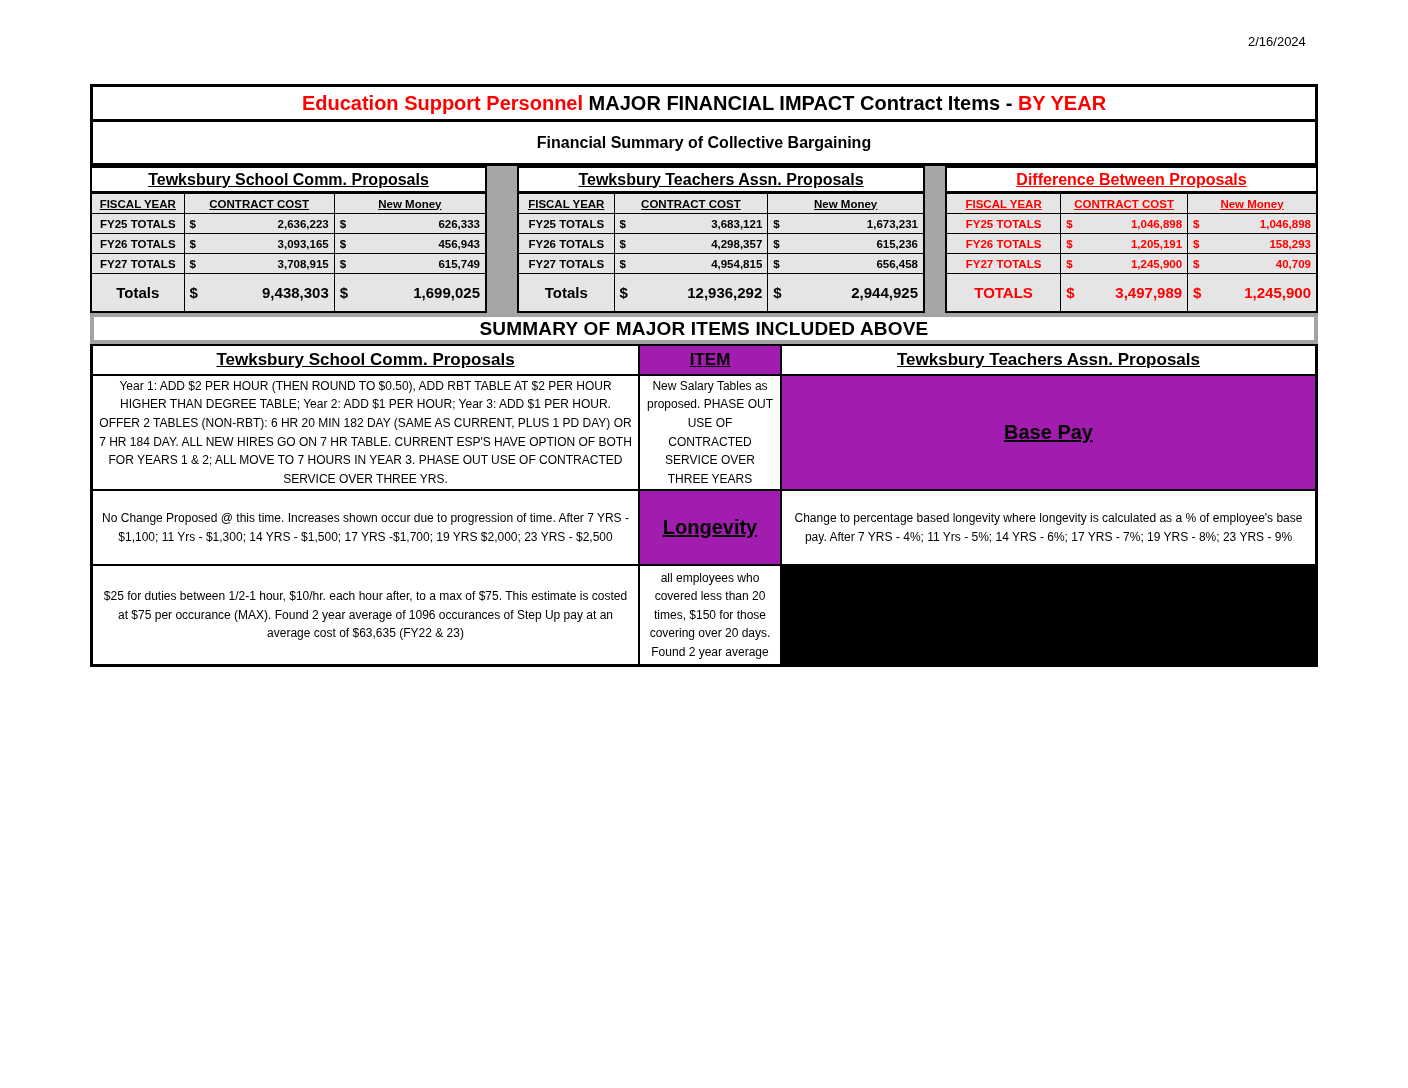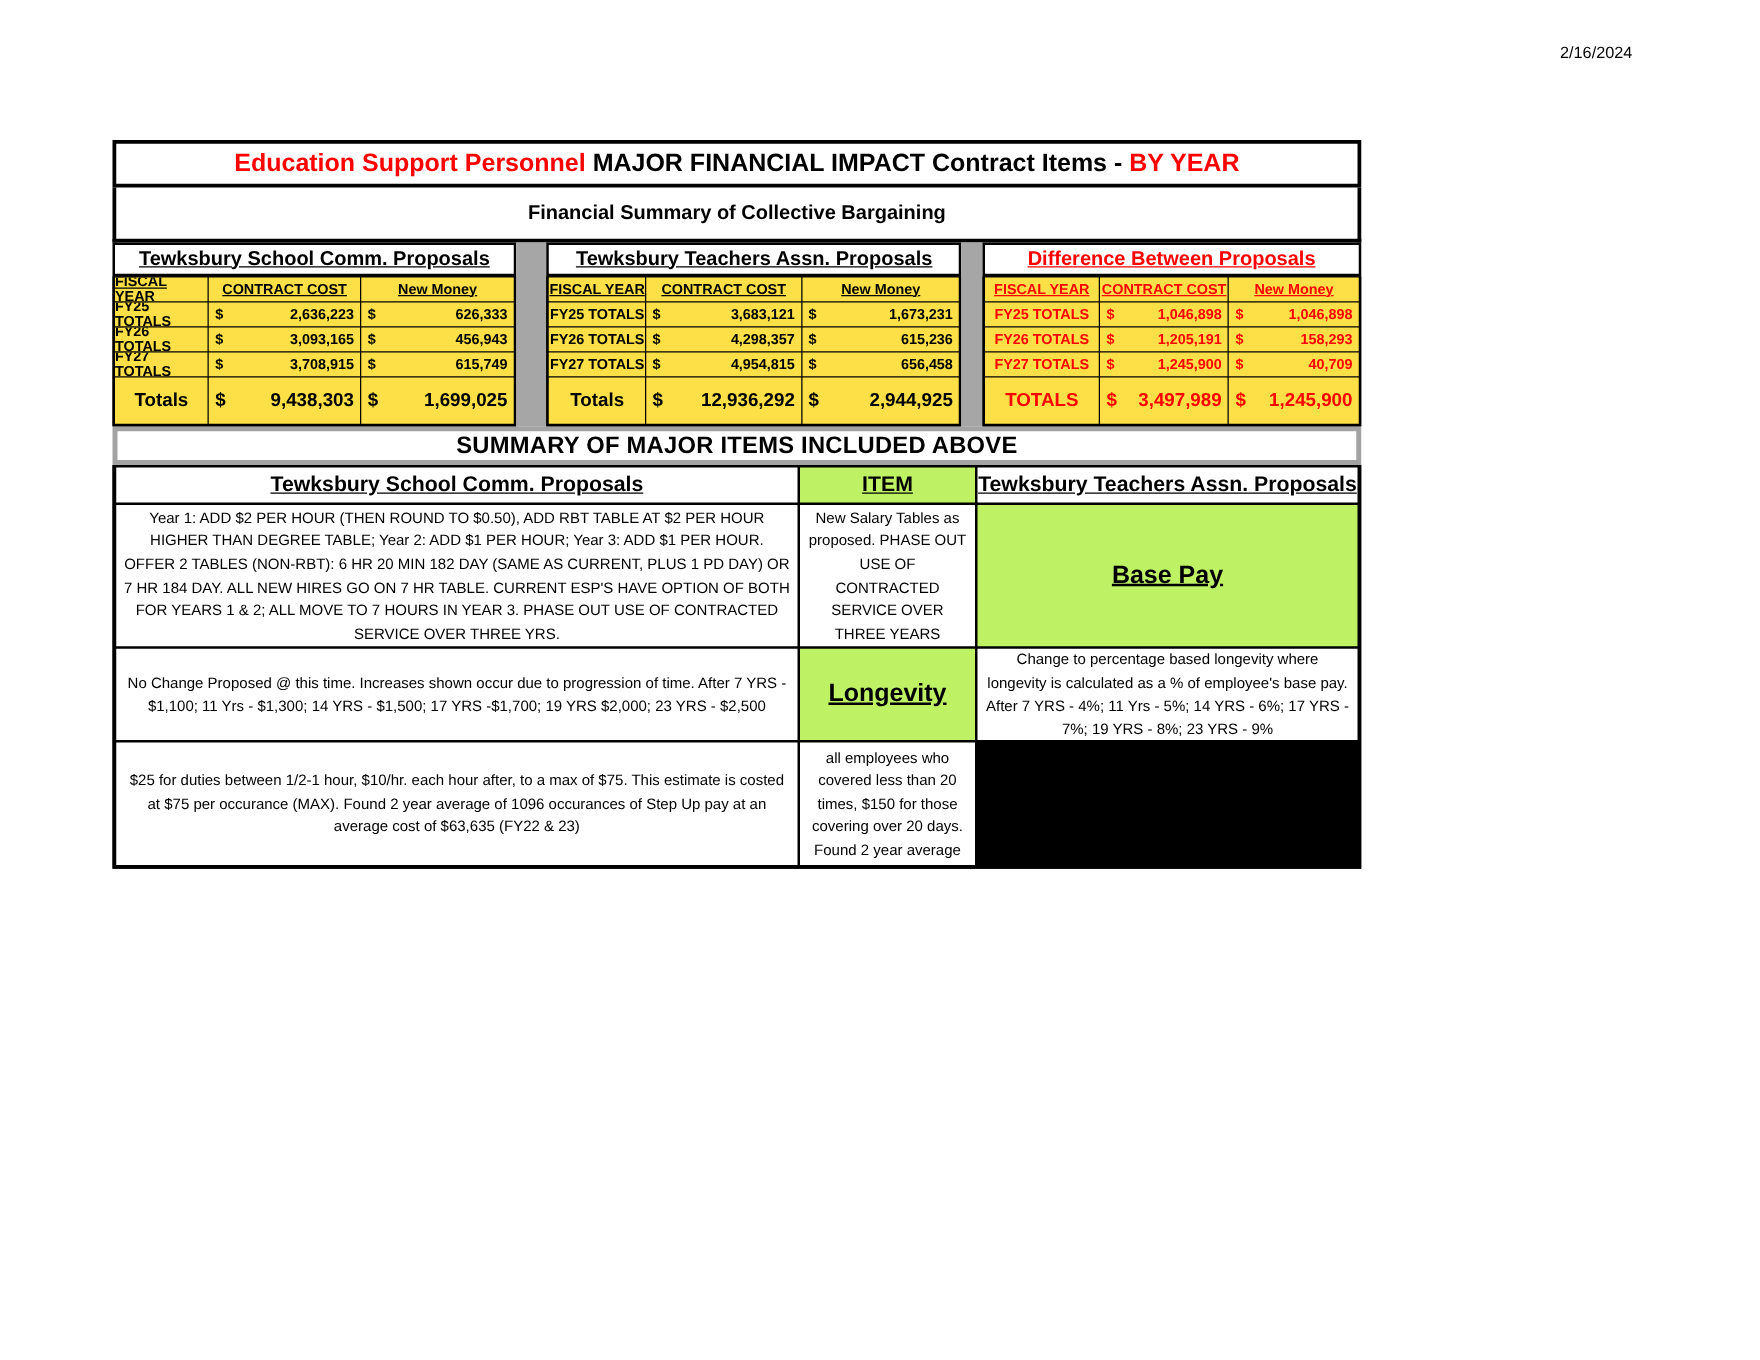"Education Support Personnel" .doc { top: 112px -> 84px; width: 999px -> 1228px }
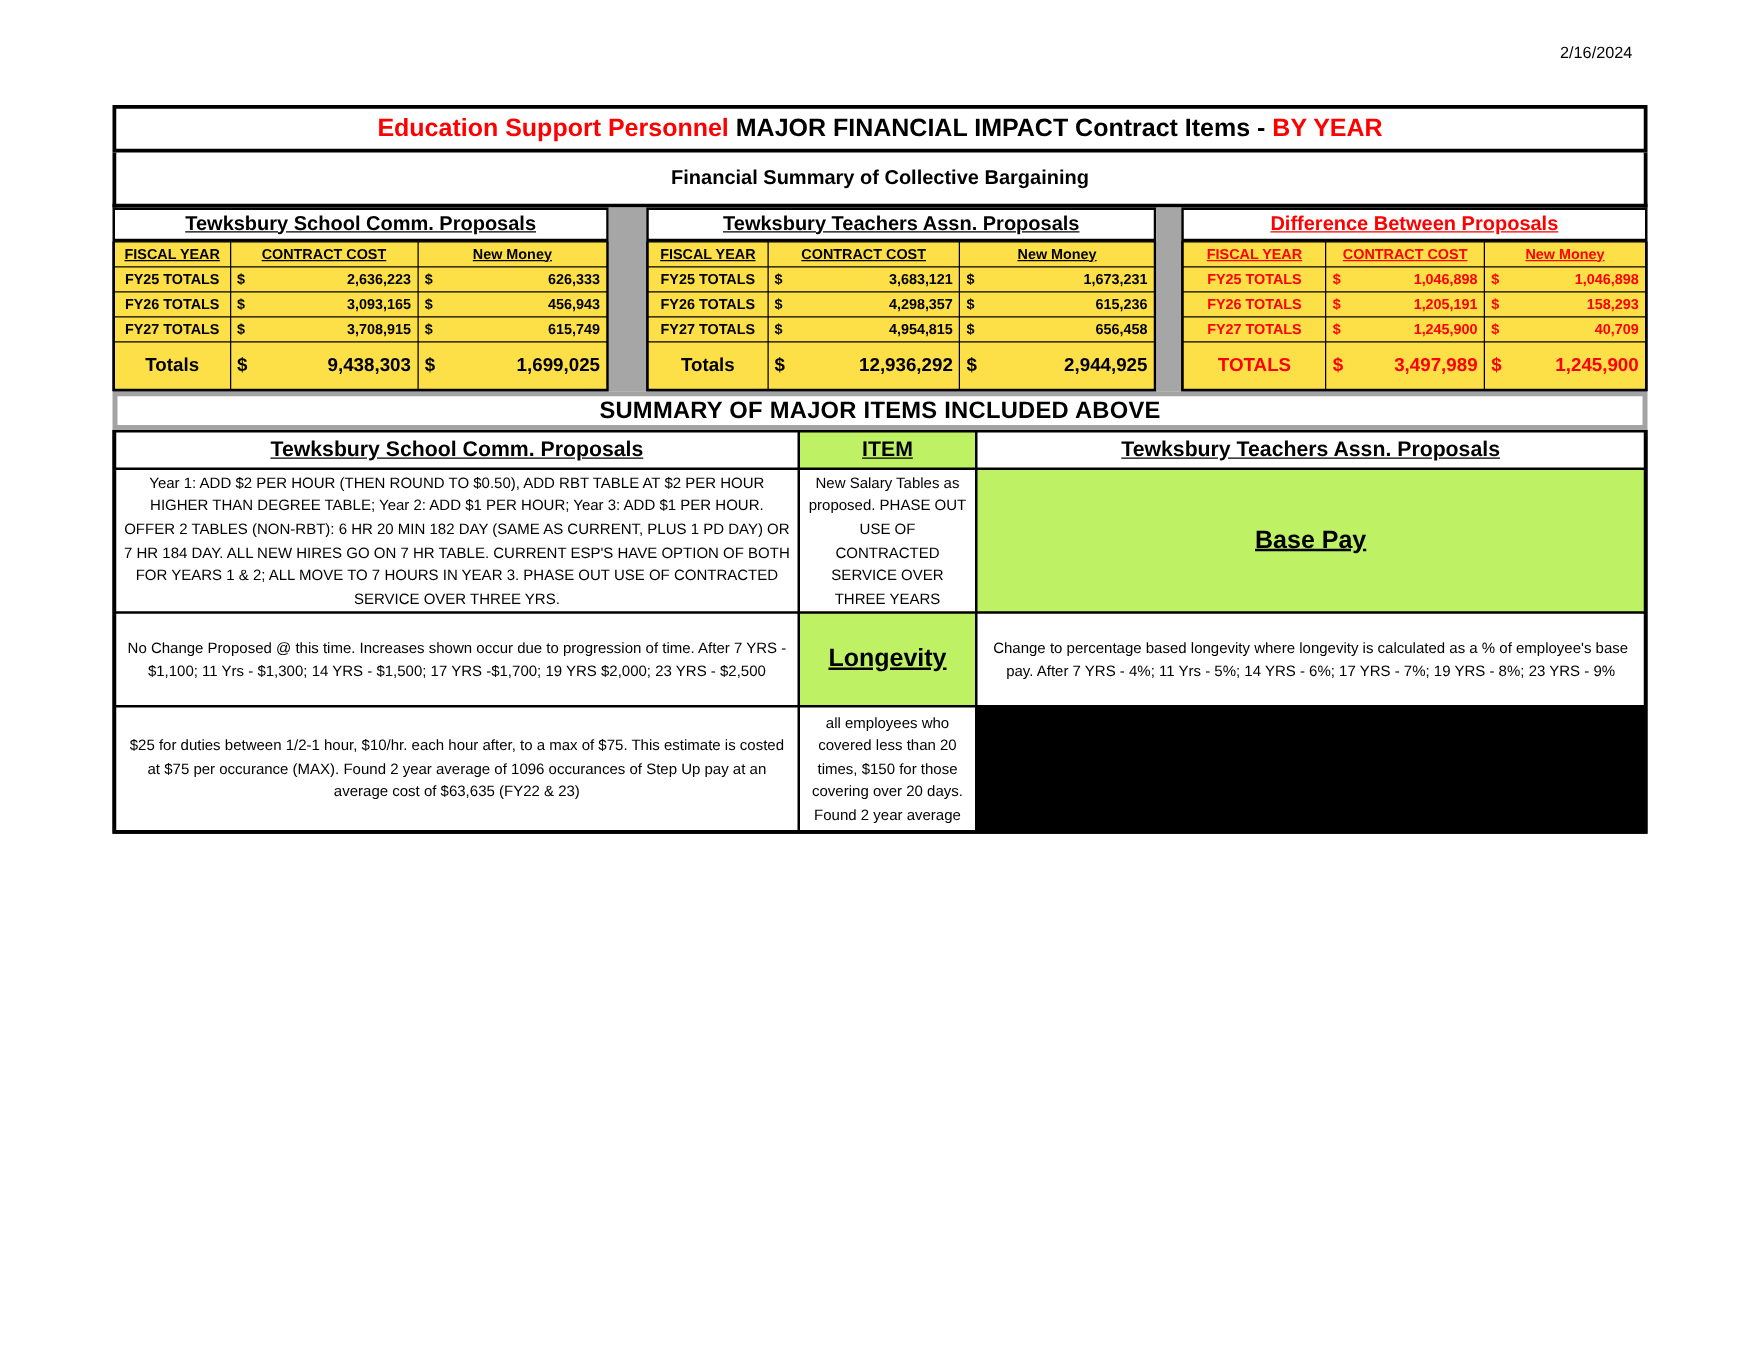"FISCAL YEAR" .cell { background: #fde047 -> #e5e5e5 }
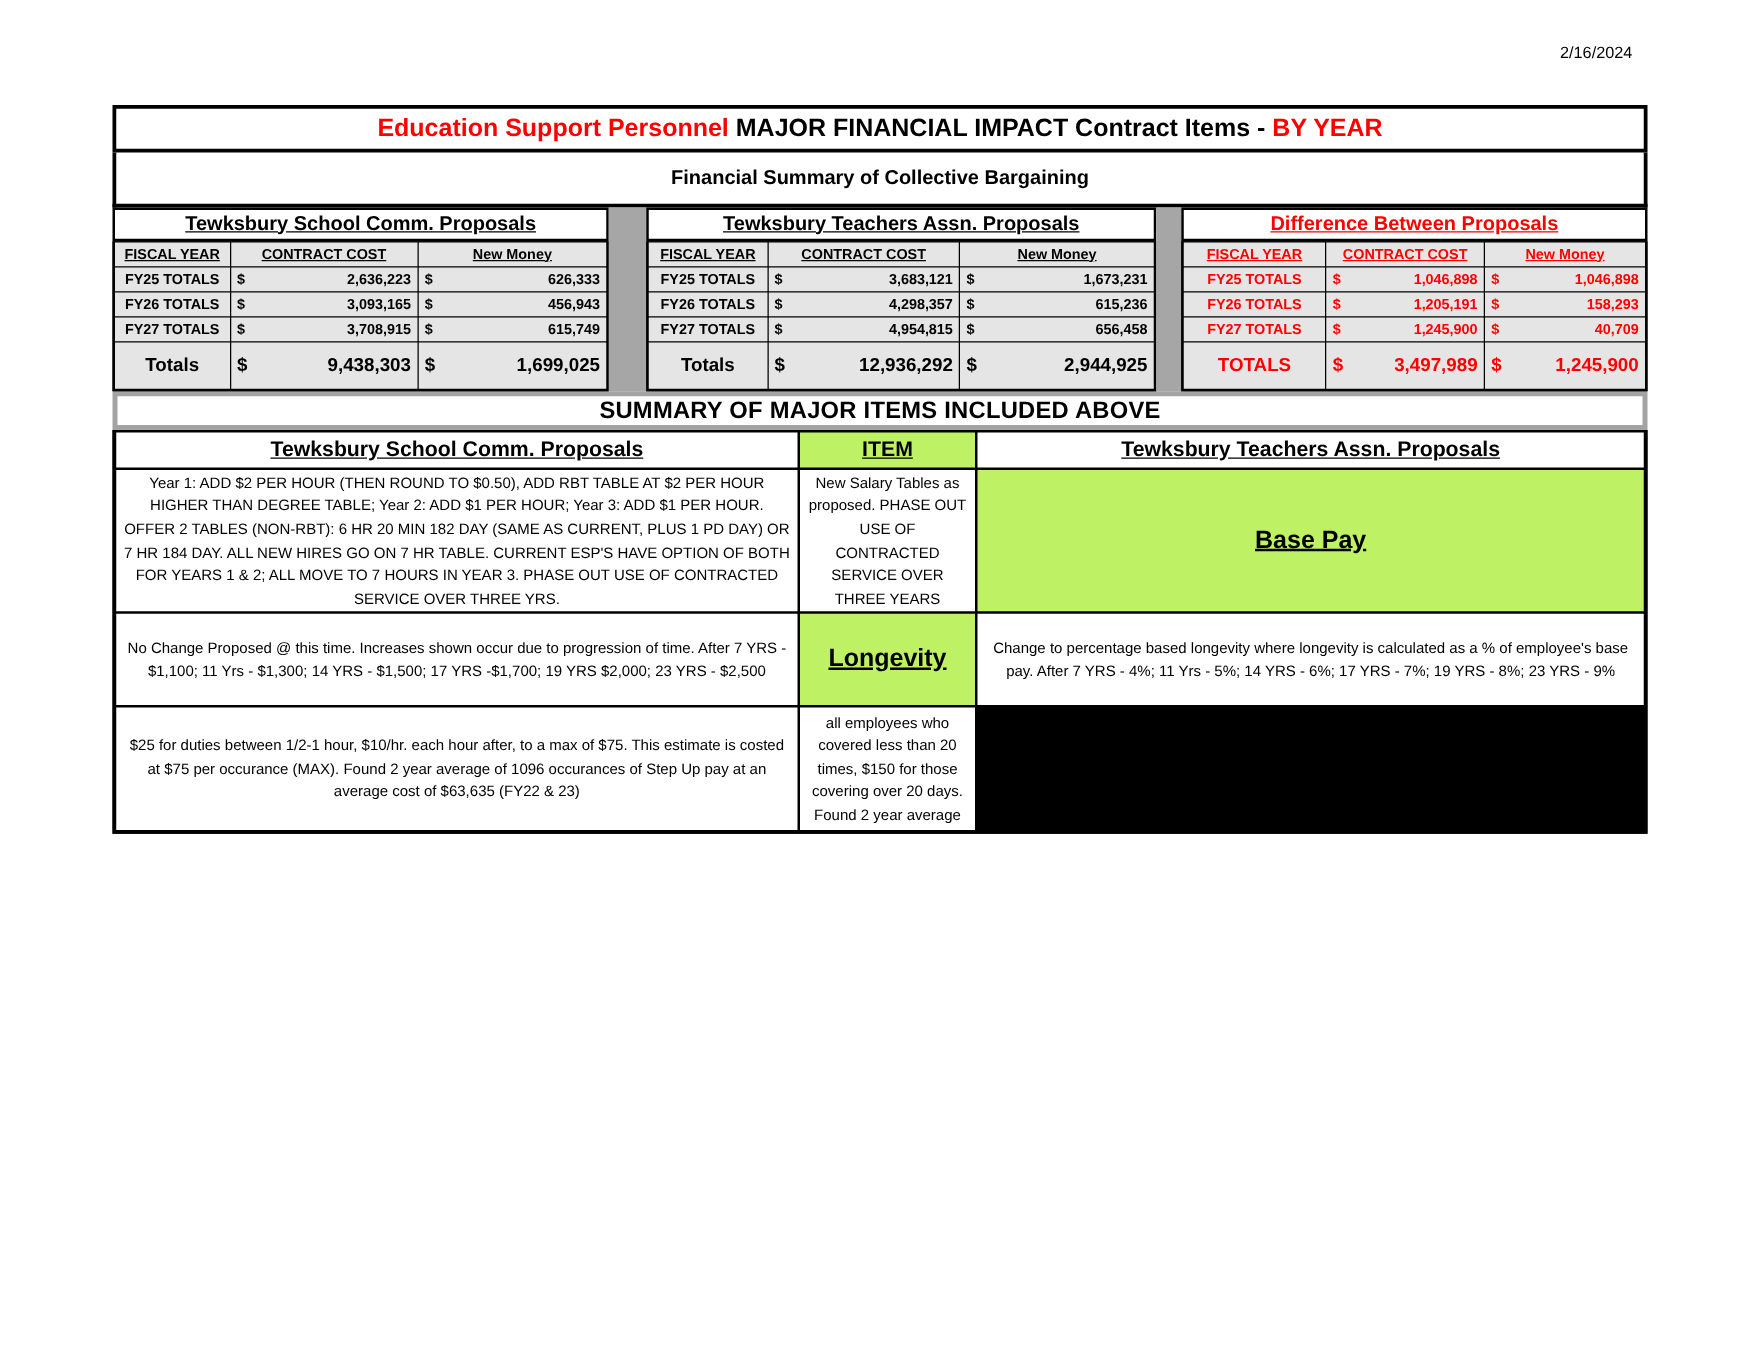"ITEM" .icell.itemcol { background: #bef264 -> #a21caf }
